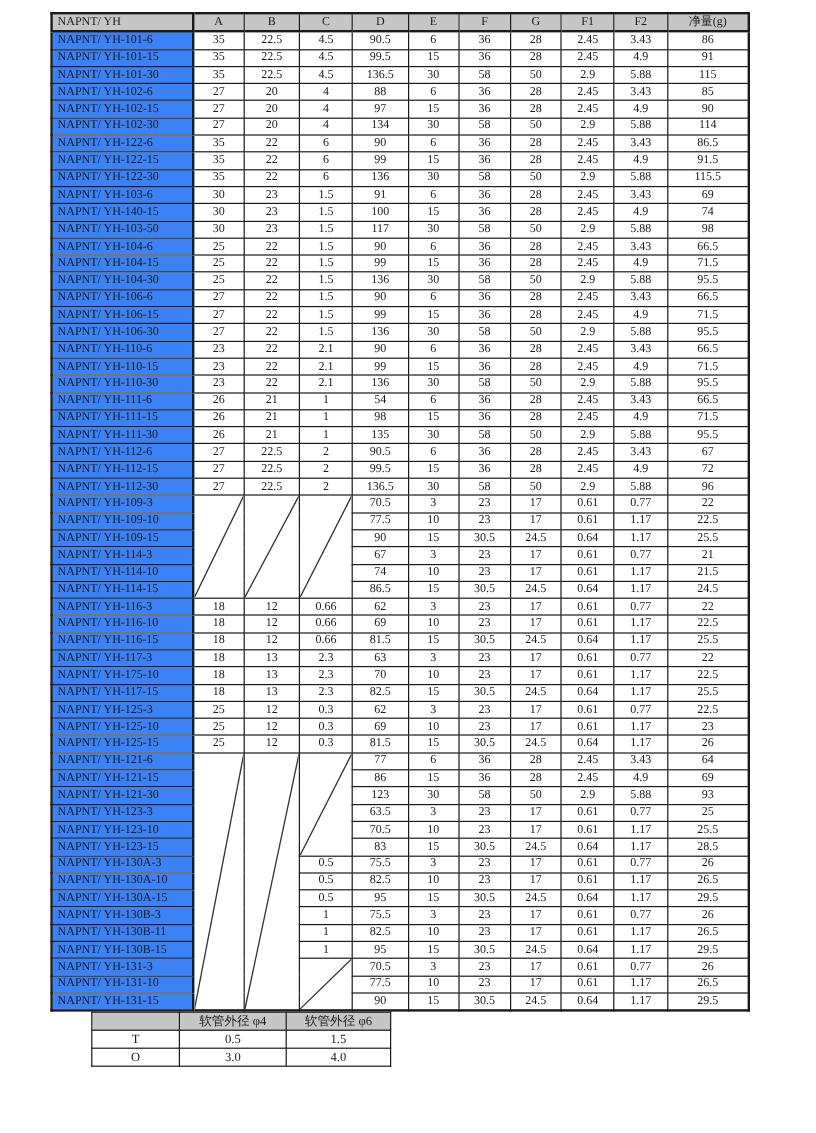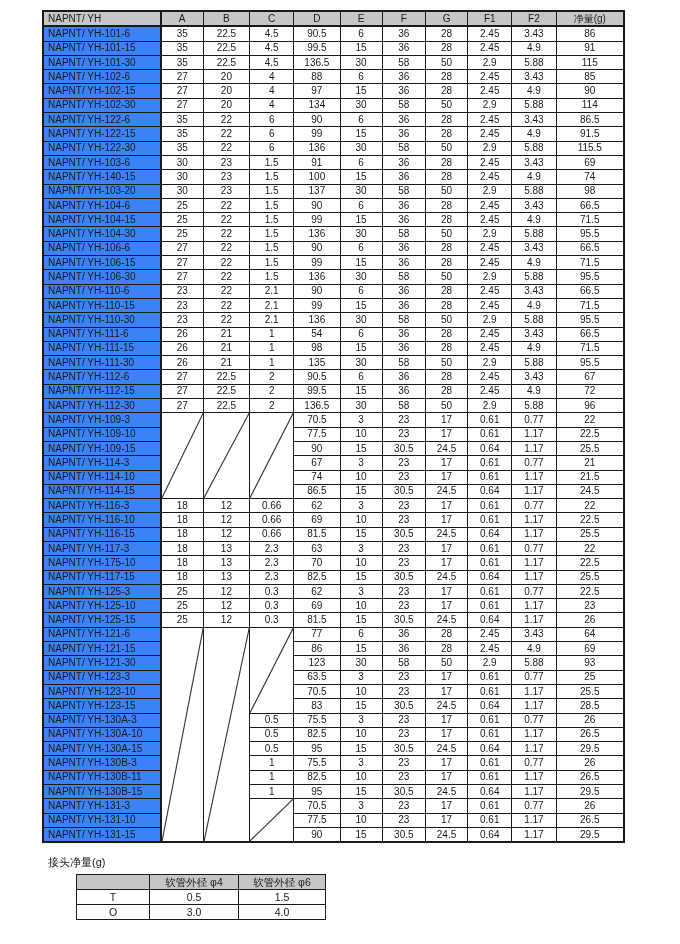"NAPNT/ YH" table { font-family: none -> Liberation Serif, serif }
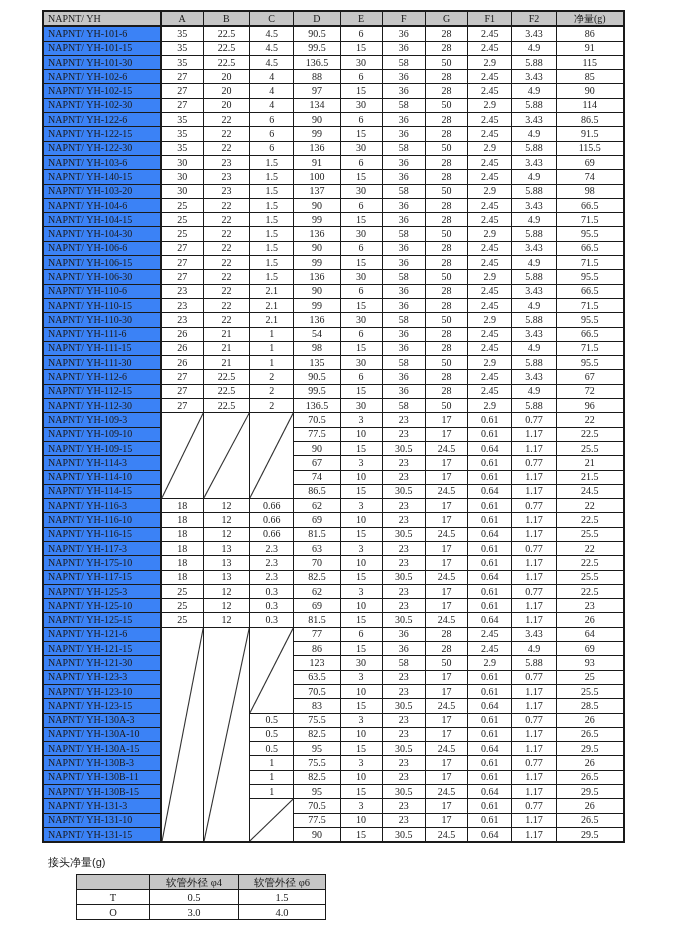"NAPNT/ YH-103-20" td.name { text: YH-103-20 -> YH-103-50 }
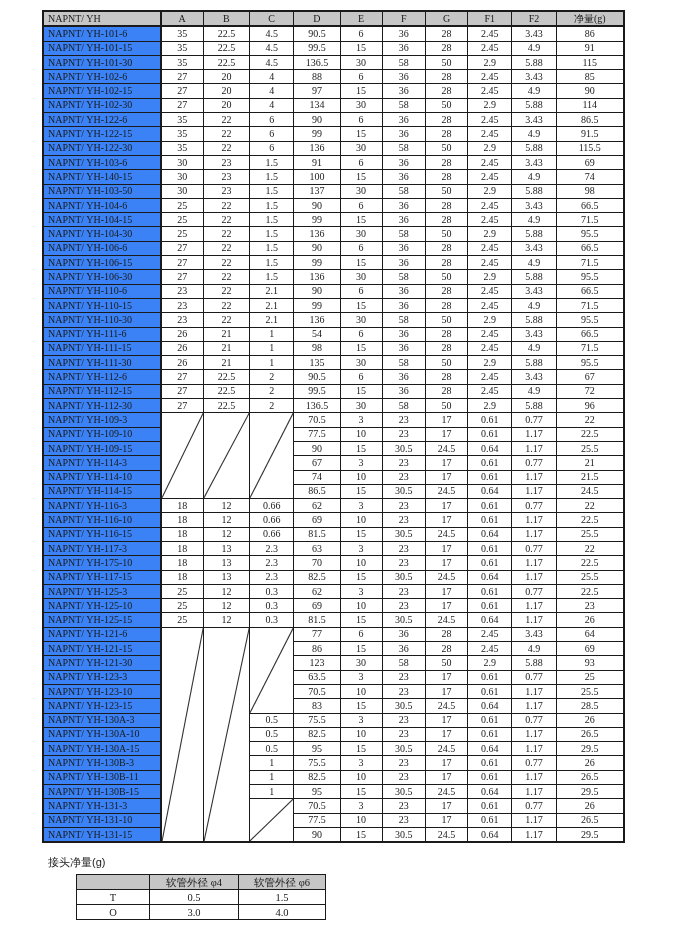"137" td.c4 { text: 137 -> 117 }
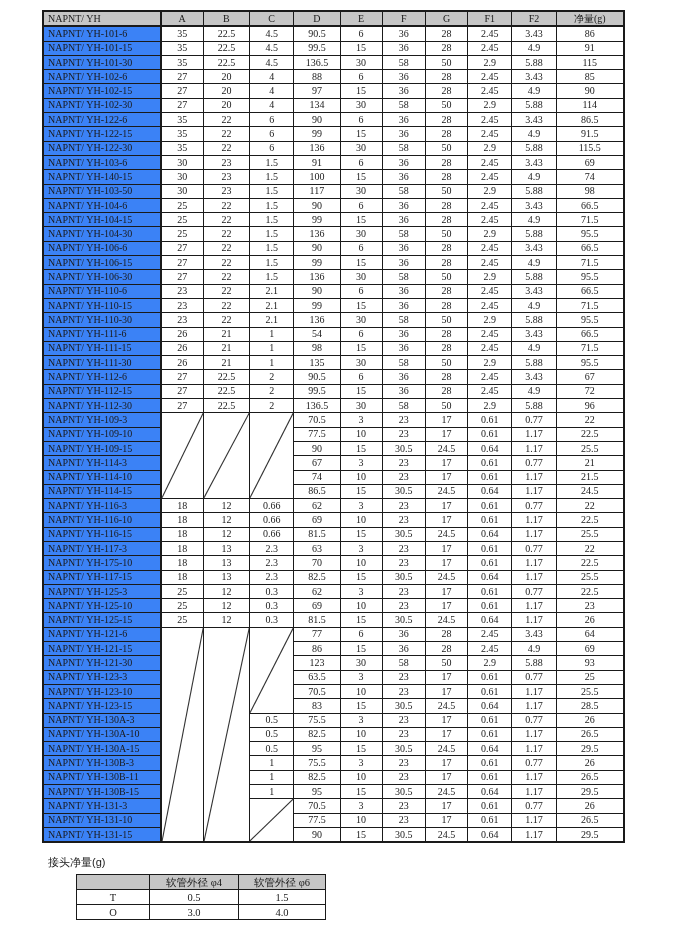"接头净量(g)" p.sub-title { html: <p>接头净量(g)</p> -> none }
